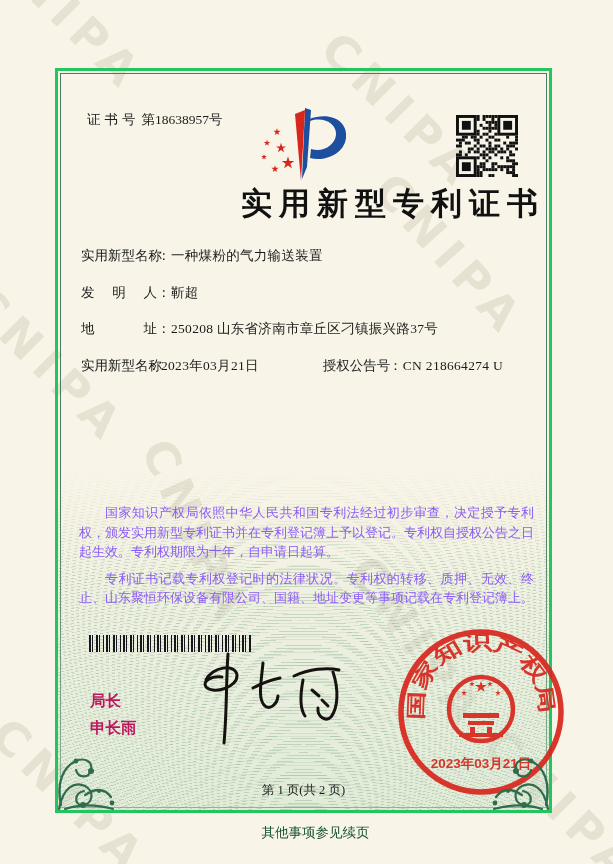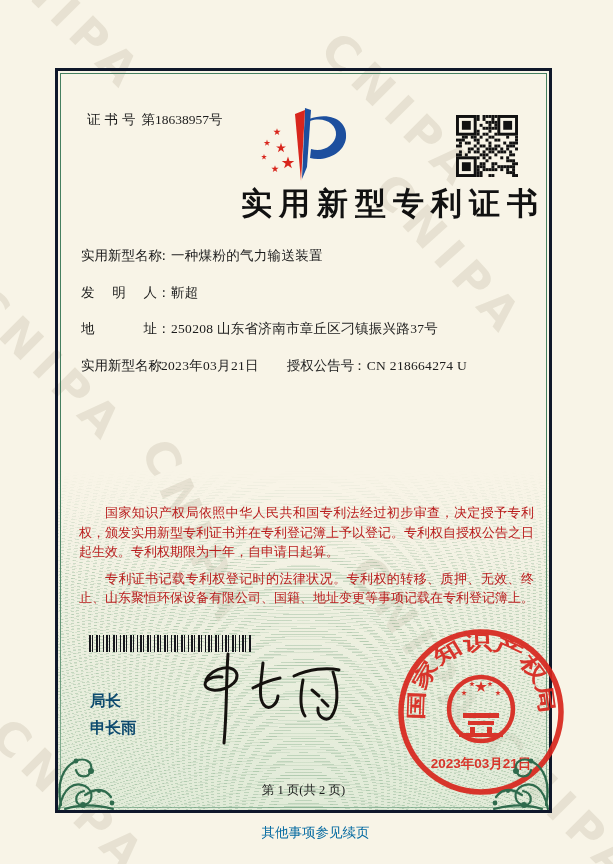"证书号 第18638957号" .frame { border: 3px solid #0f172a -> 3px solid #22c55e }
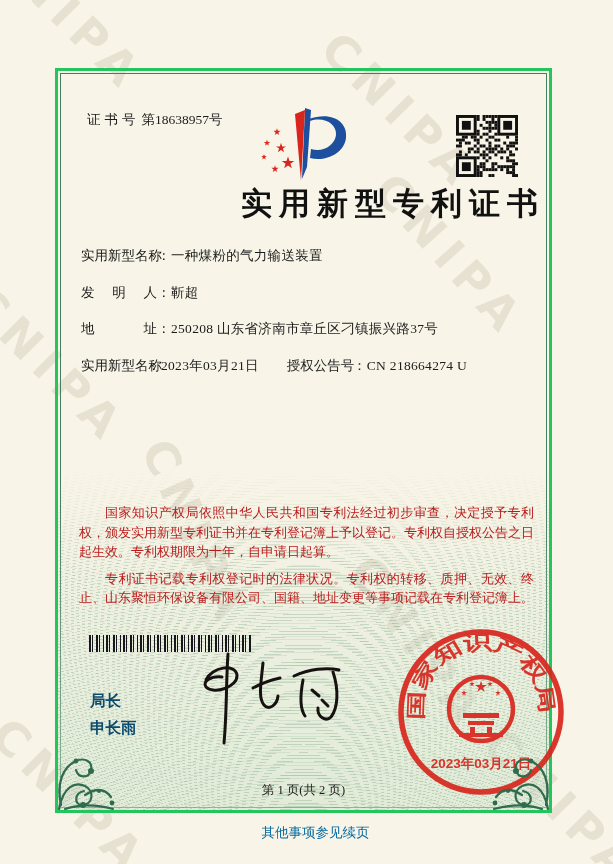"授权公告号：CN 218664274 U" .fpair2 { margin-left: 28px -> 64px }
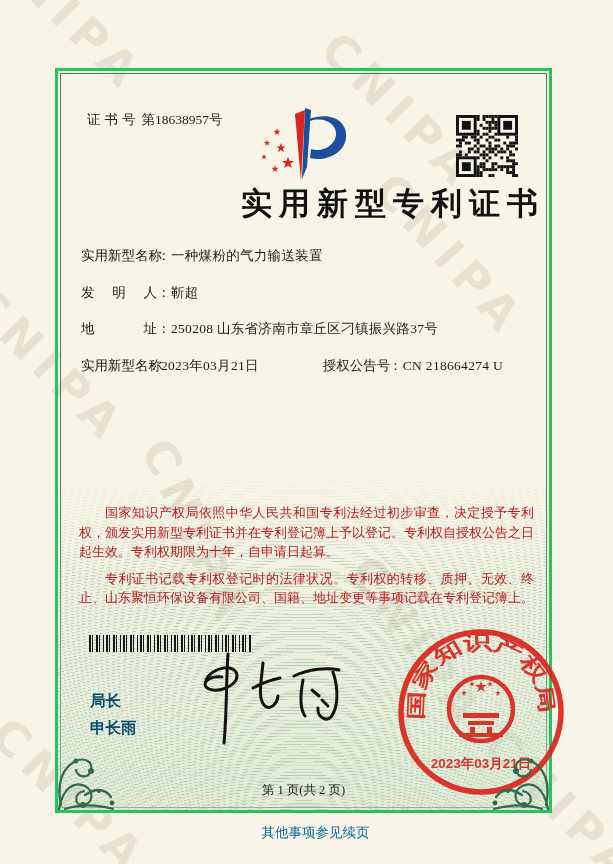"国家知识产权局依照中华人民共和国专利法经过初步审查，决定授予专利权，颁发实用新型" .body-text { color: #b91c1c -> #8b5cf6 }
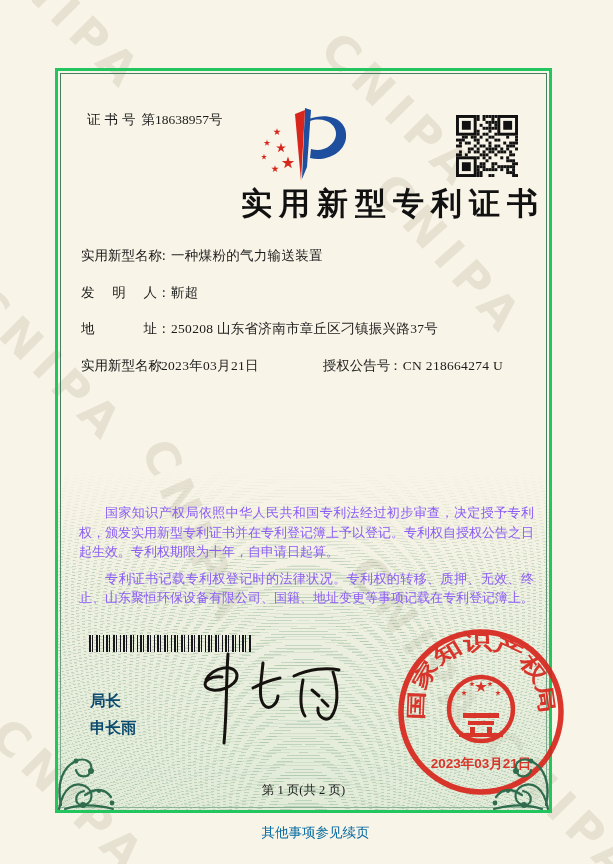"局长" .director { color: #0c4a6e -> #be185d }
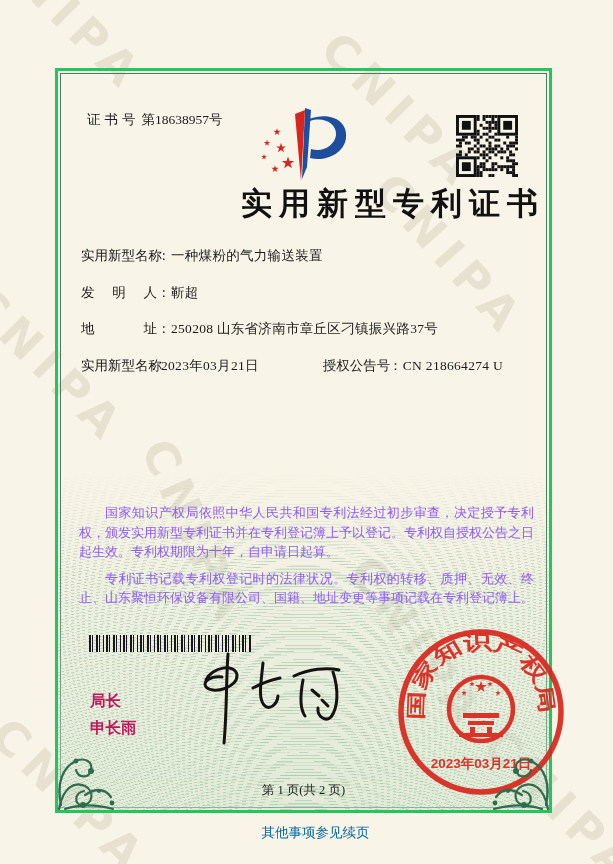"其他事项参见续页" .bottom-note { color: #0369a1 -> #14532d }
